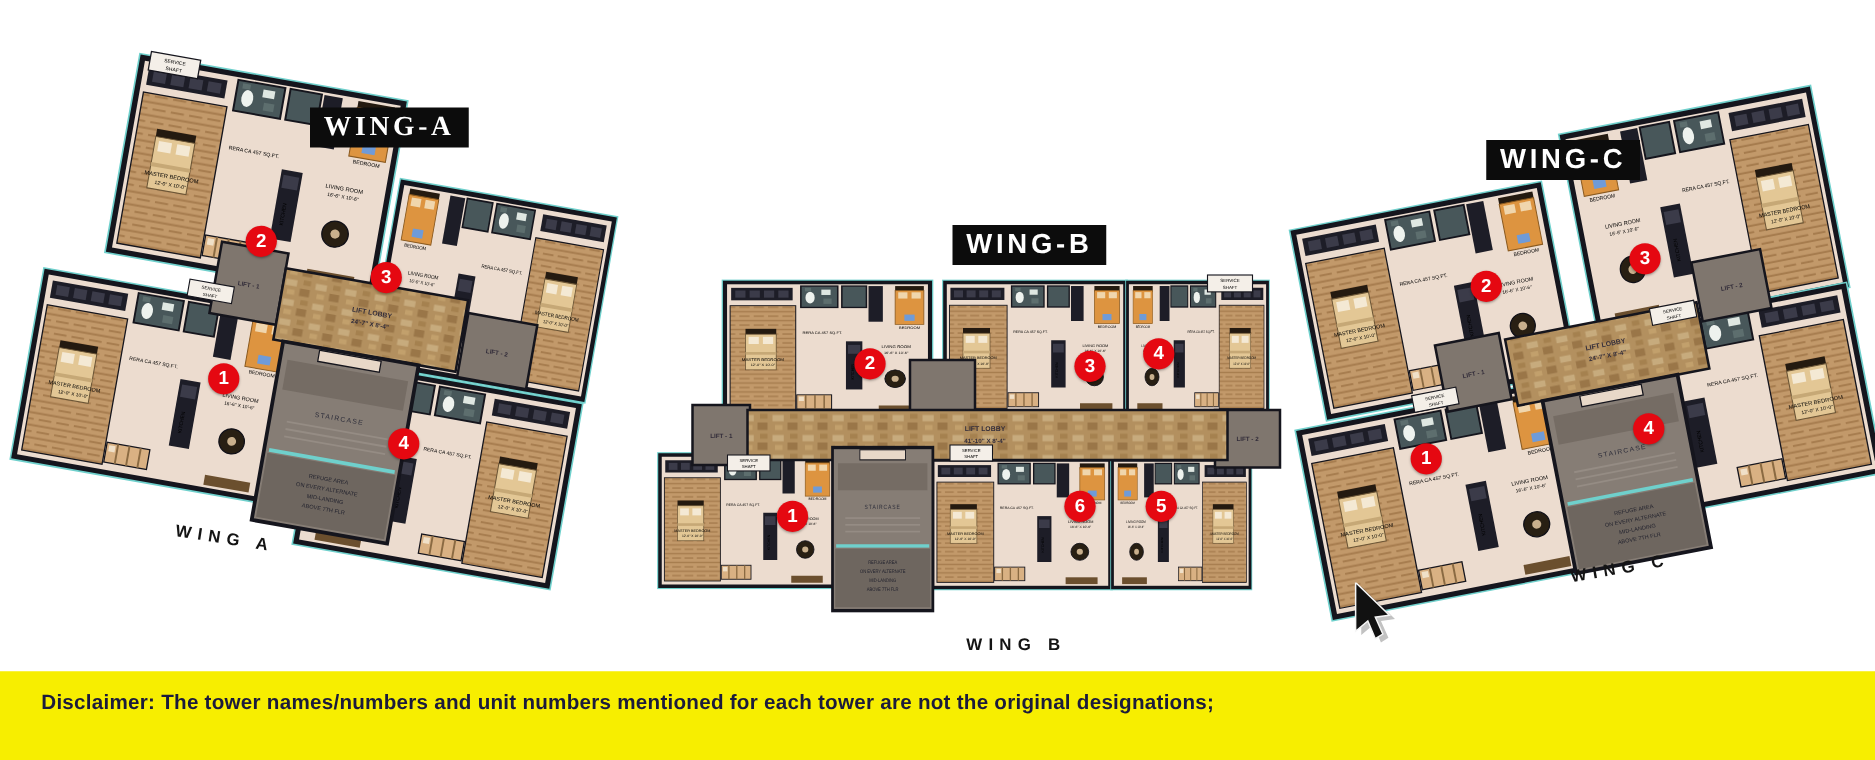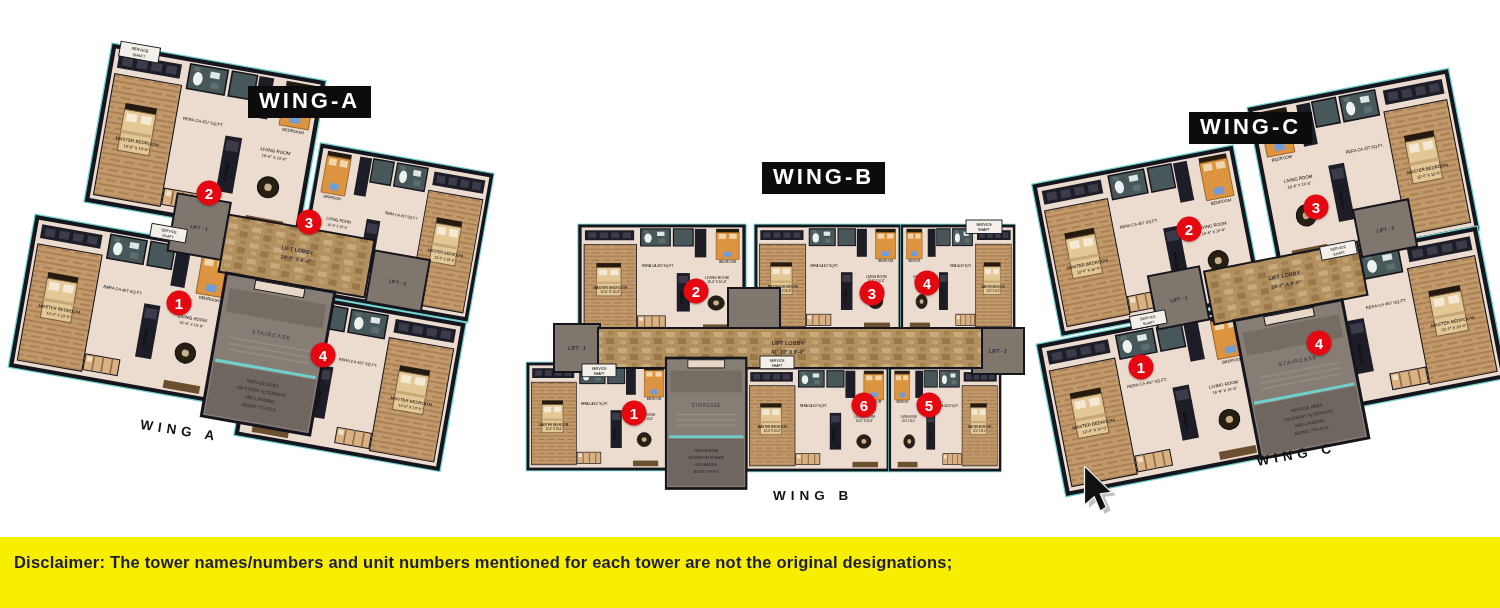"WING-A" div.wing-title { font-family: none -> Liberation Serif, serif }
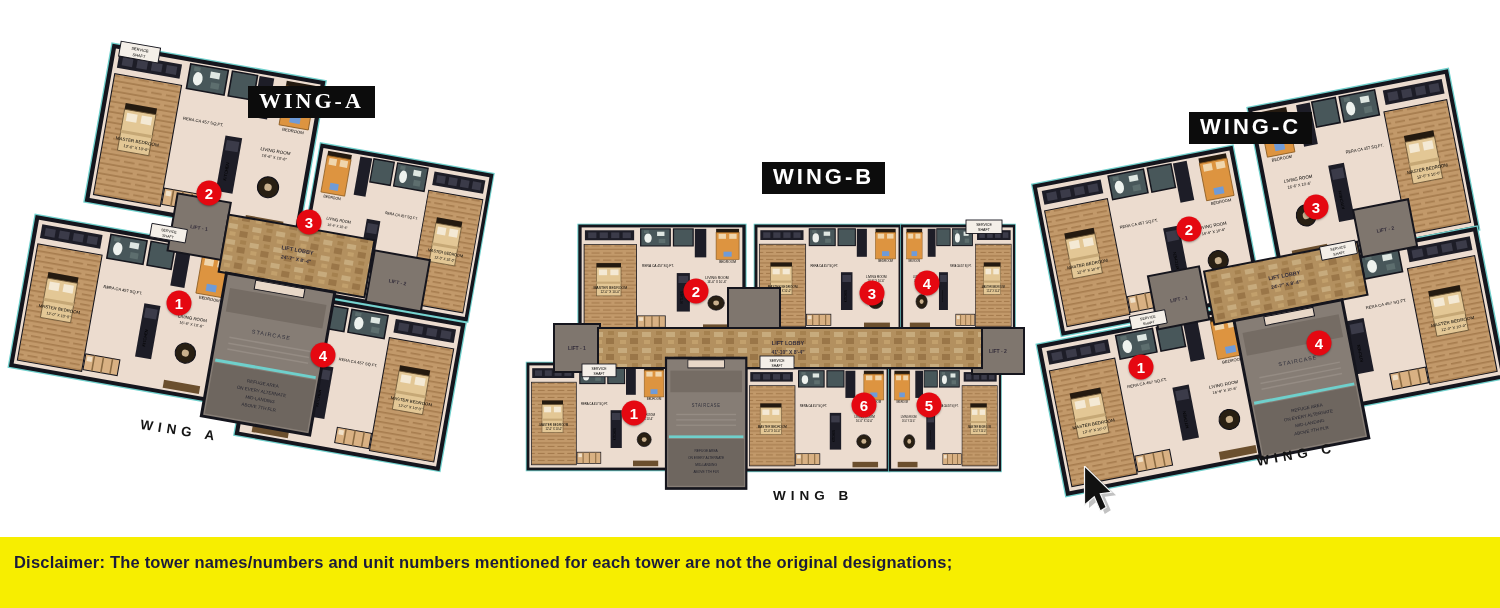"WING-B" div.wing-title { top: 162px -> 180px }
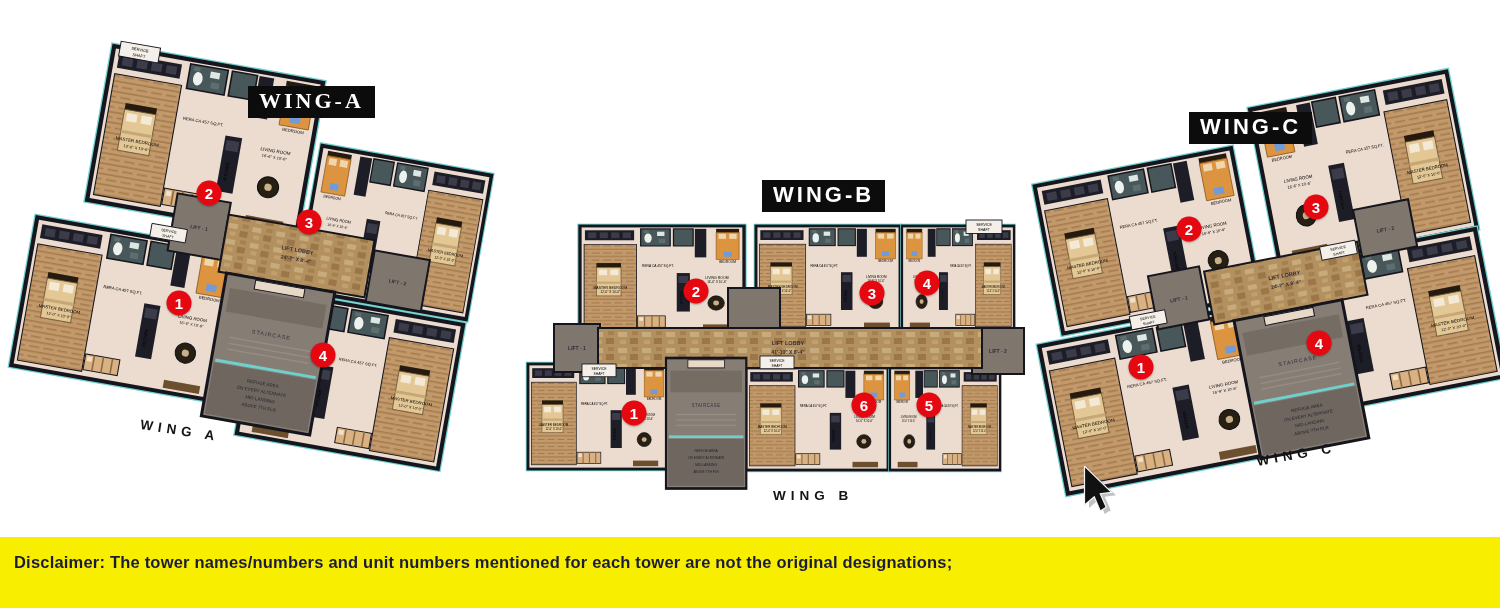"WING B" div.wing-caption { top: 488px -> 508px }
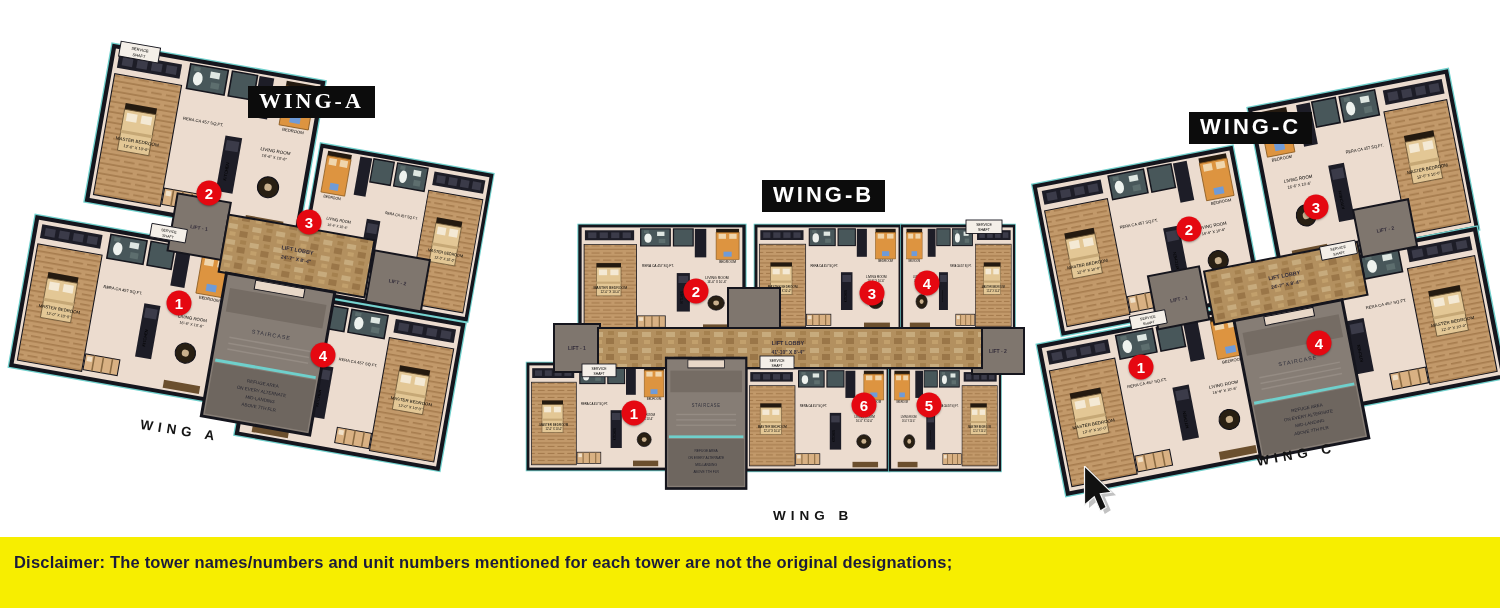"Disclaimer: The tower names/numbers and" .disclaimer-text { padding: 13px 20px 0 14px -> 13px 20px 0 33px }
